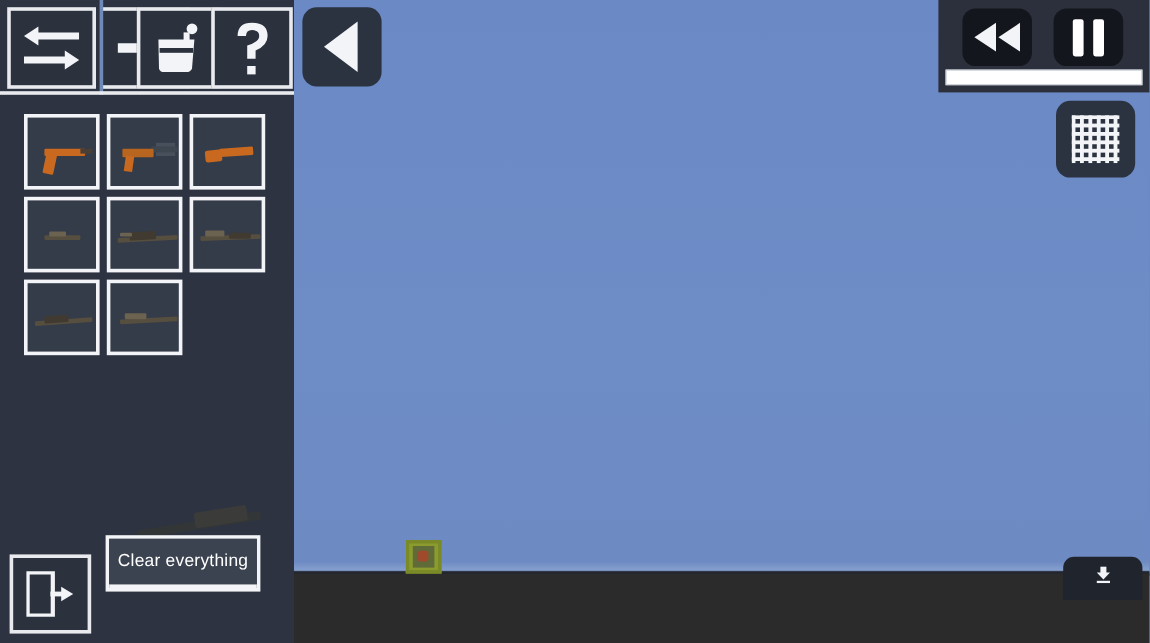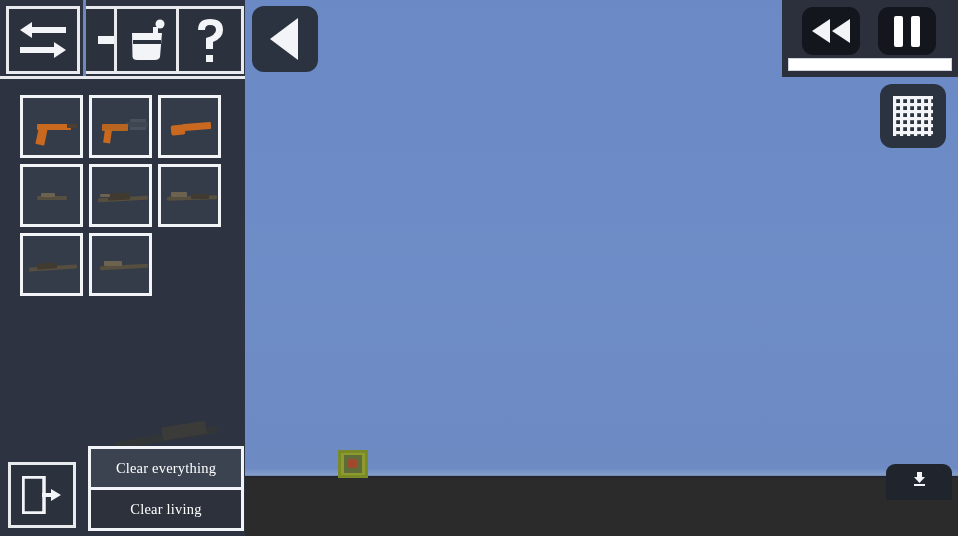"Clear everything" .context-menu { font-family: Liberation Serif, serif -> none; width: 156px -> 129px }
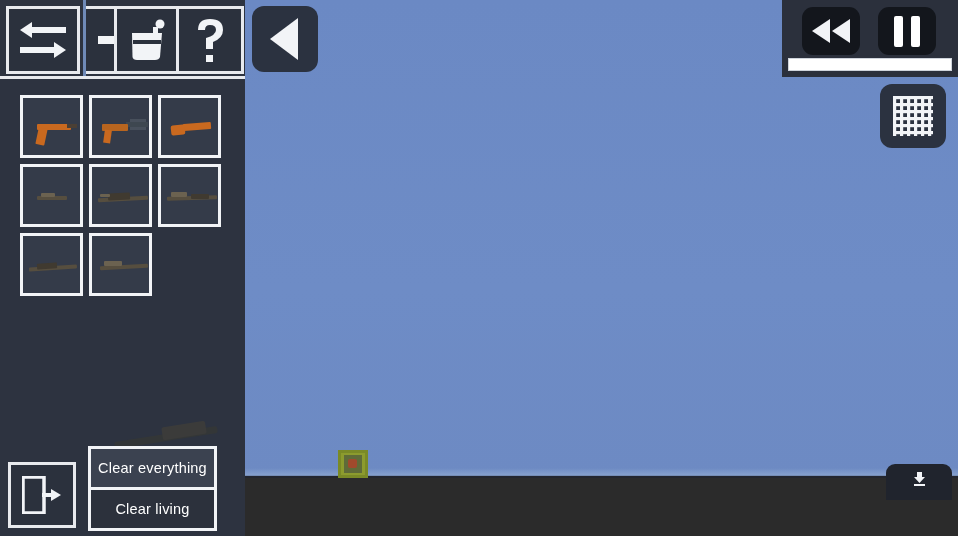"Clear living" div.menu-item { html: <div>Clear living</div> -> none }
